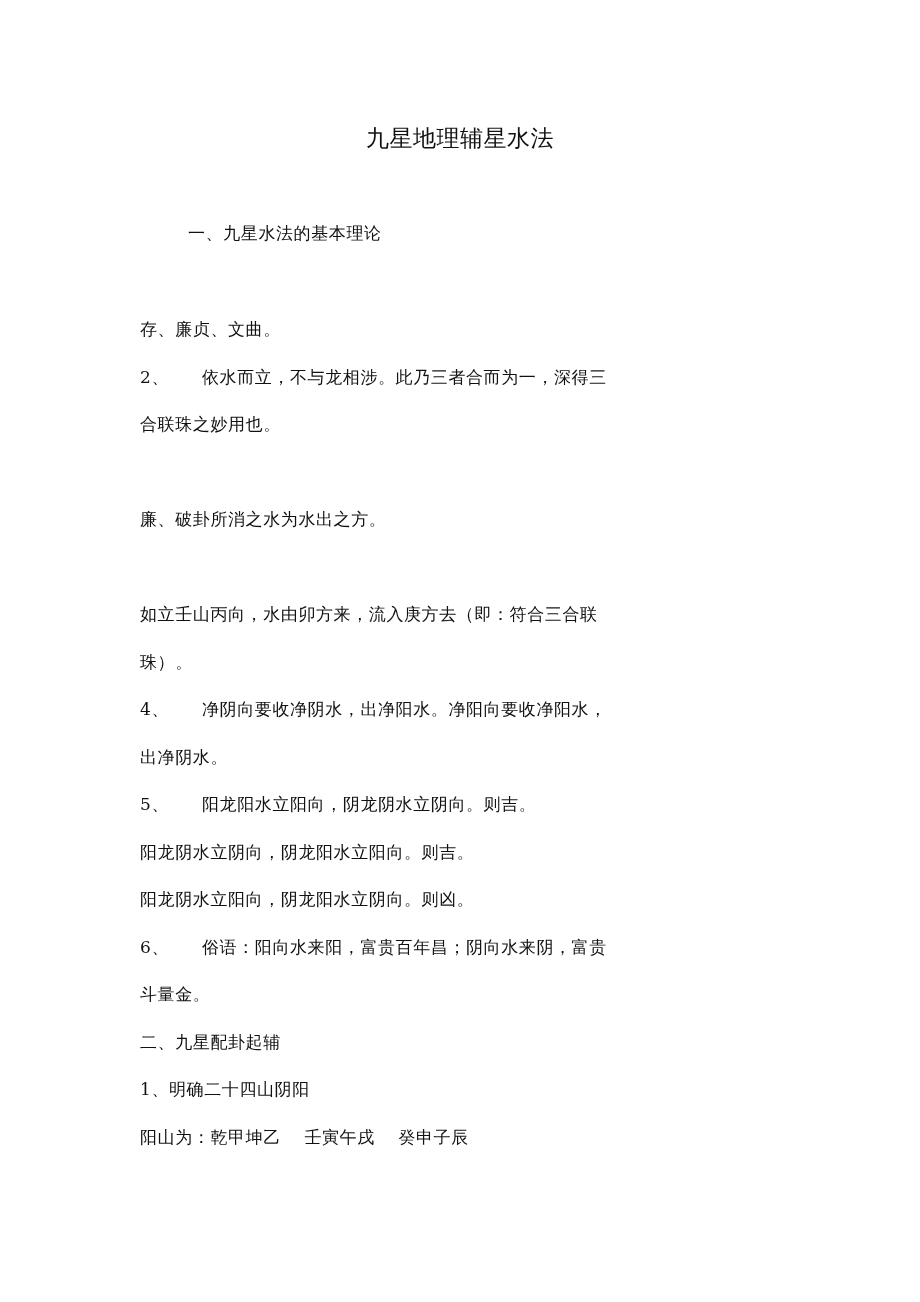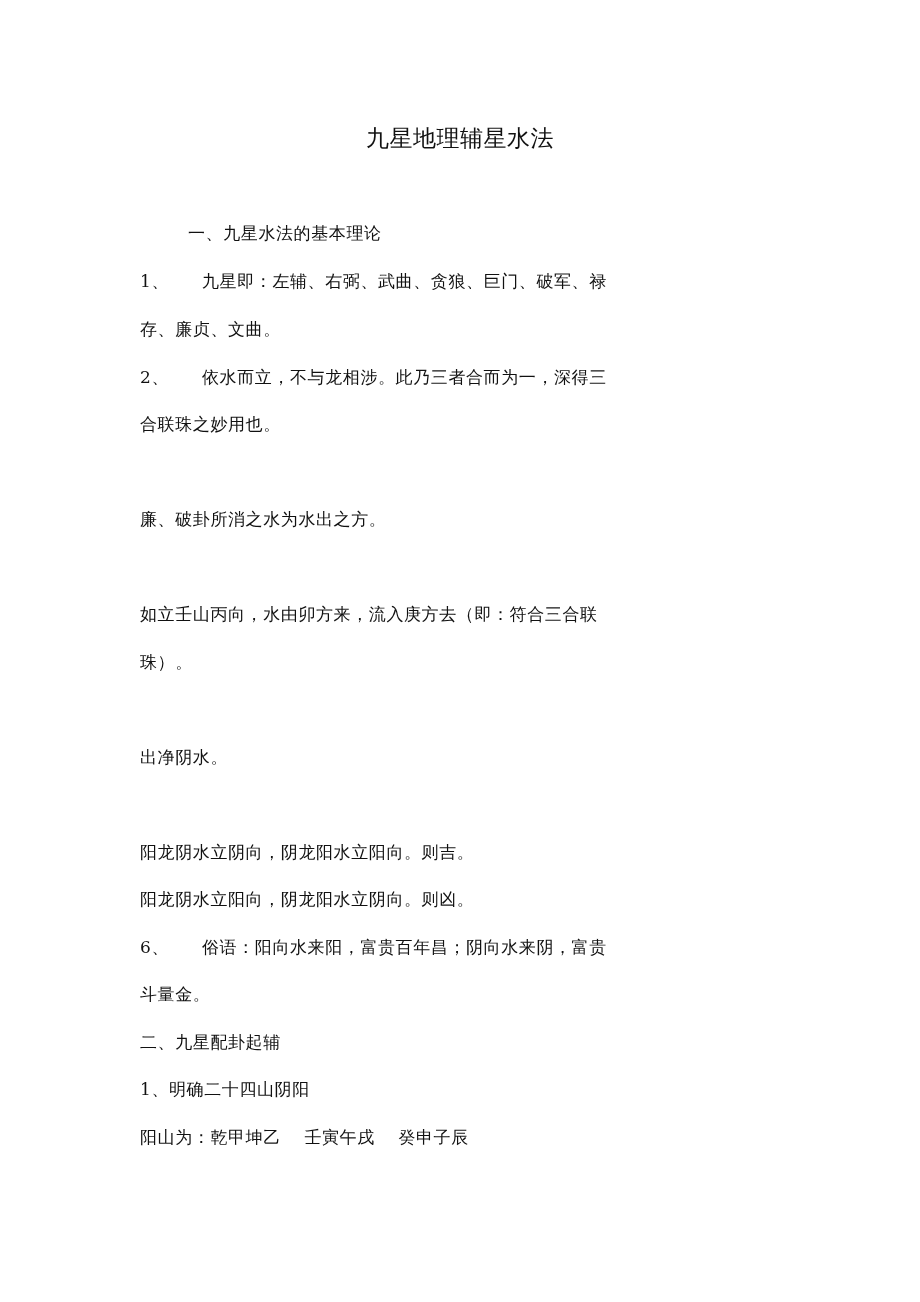"1、 九星即：左辅、右弼、武曲、贪狼、巨门、破军、禄" div.line { html: <div><span>1、</span><span>九星即：左辅、右弼、武曲、贪狼、巨门、破军、禄</span></div> -> none }
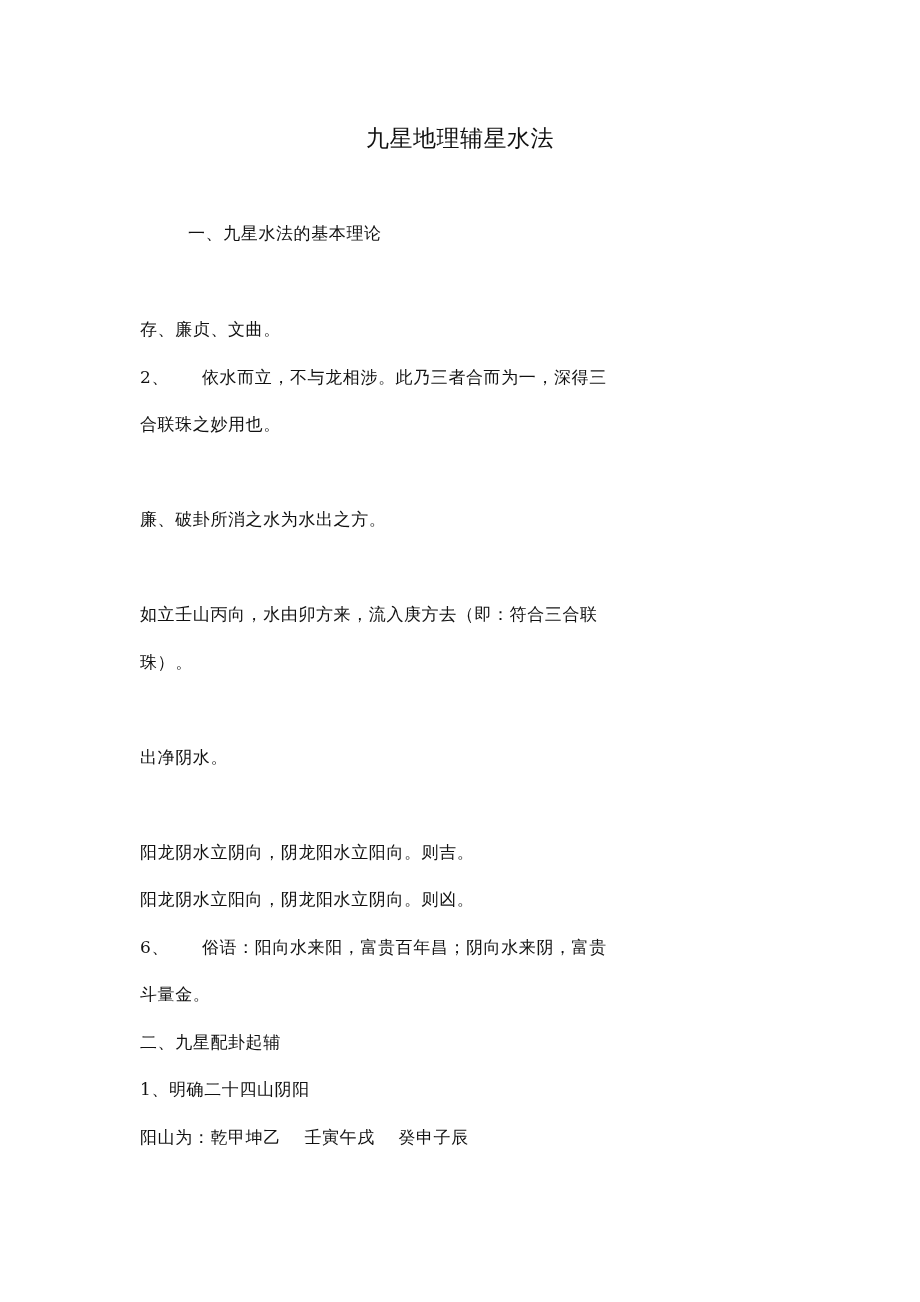"4、 净阴向要收净阴水，出净阳水。净阳向要收净阳水，" div.line { html: none -> <div><span>4、</span><span>净阴向要收净阴水，出净阳水。净阳向要收净阳水，</span></div> }
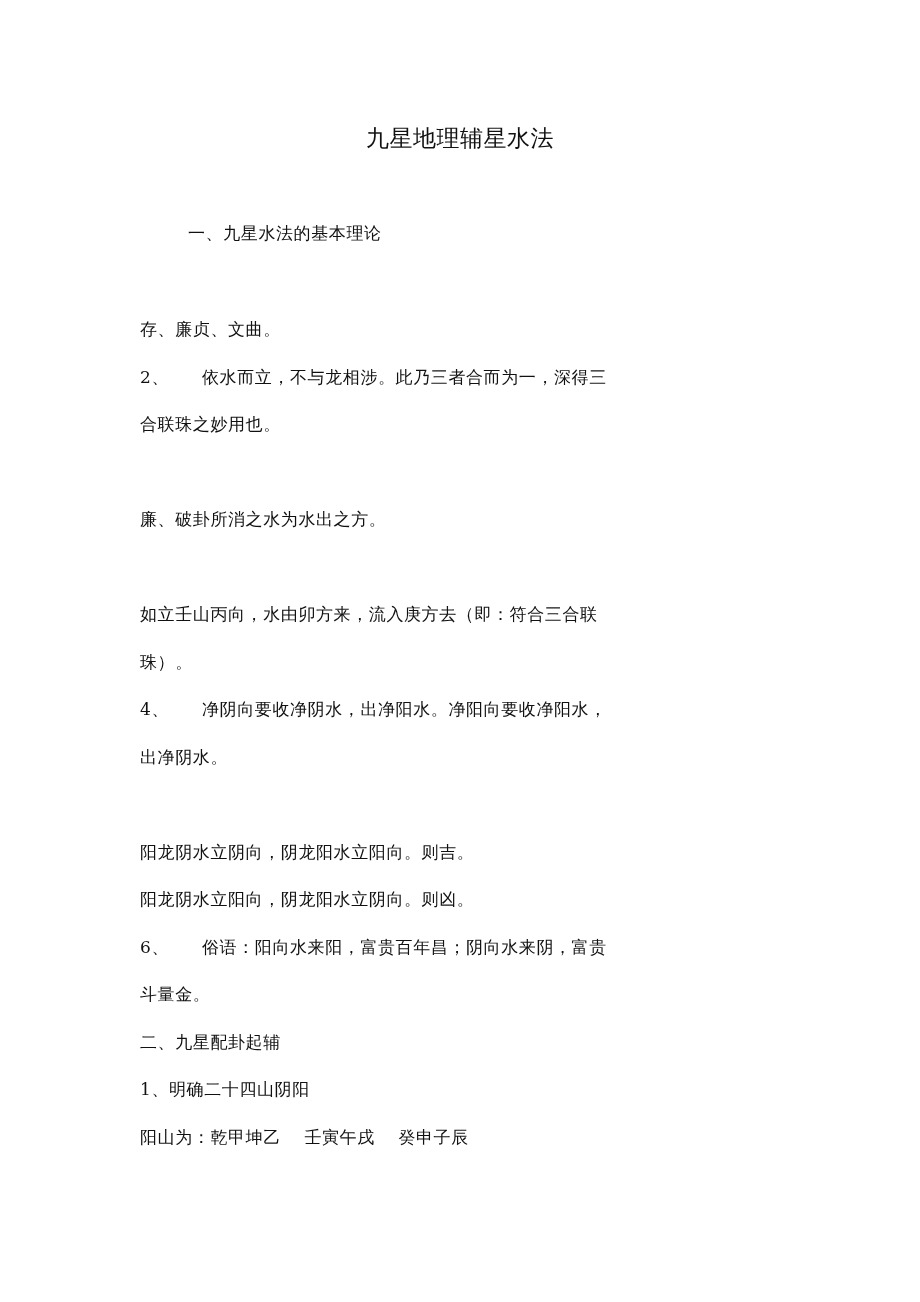"5、 阳龙阳水立阳向，阴龙阴水立阴向。则吉。" div.line { html: none -> <div><span>5、</span><span>阳龙阳水立阳向，阴龙阴水立阴向。则吉。</span></div> }
